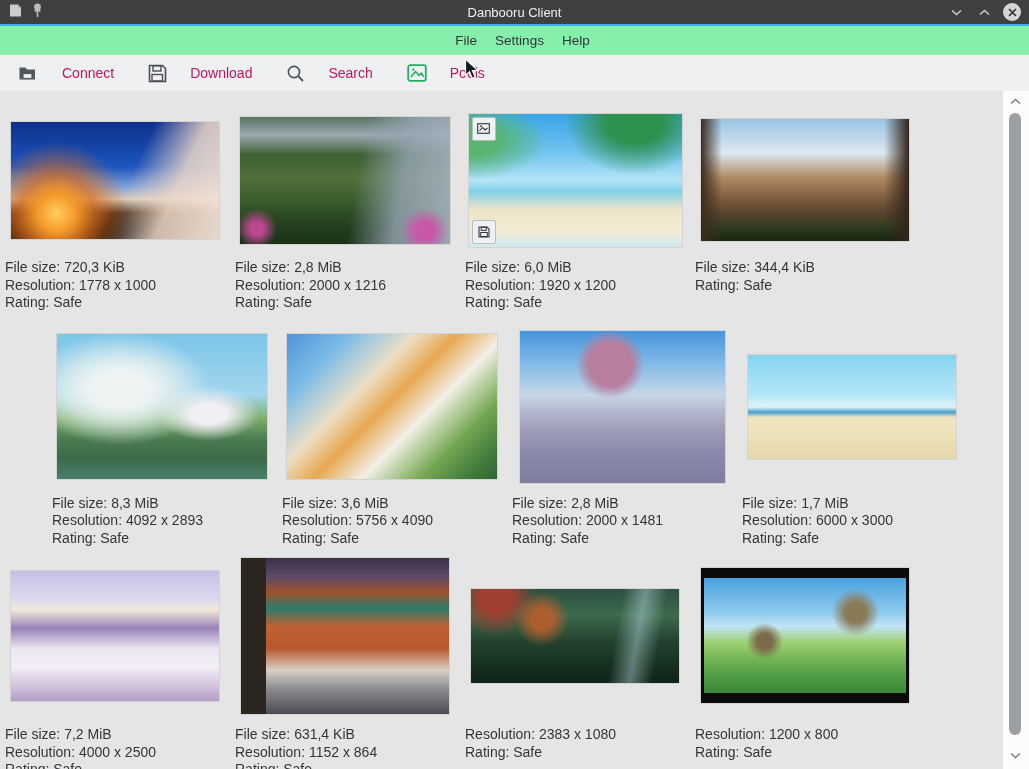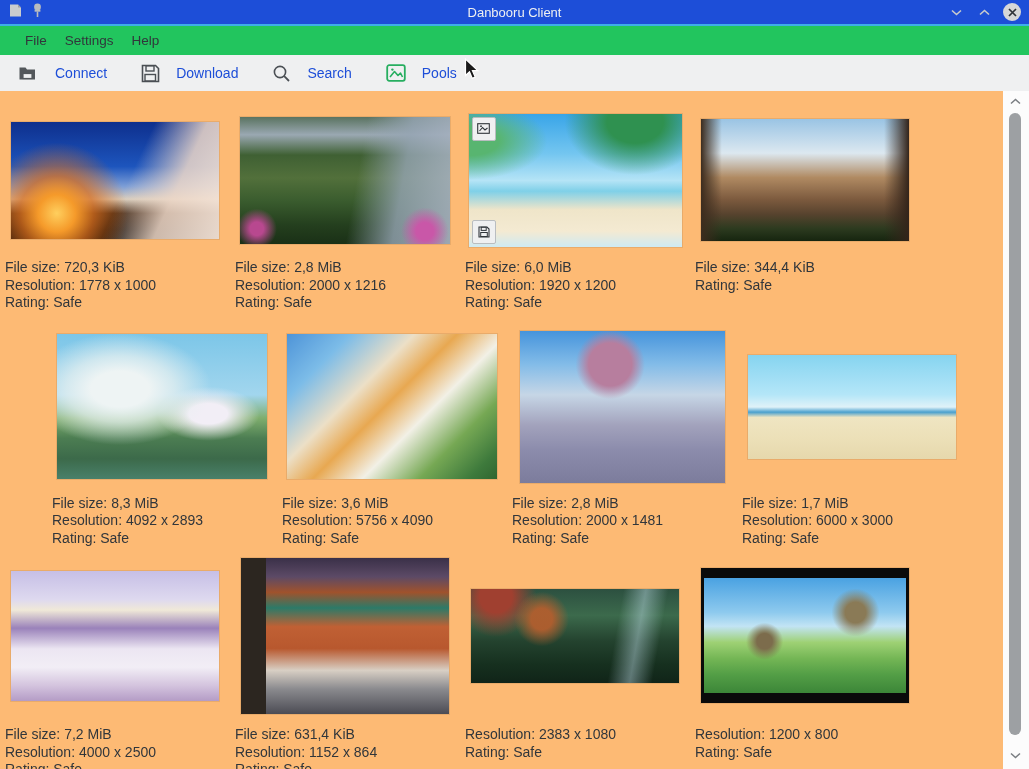"Danbooru Client" .titlebar { background: #1d4ed8 -> #404040 }
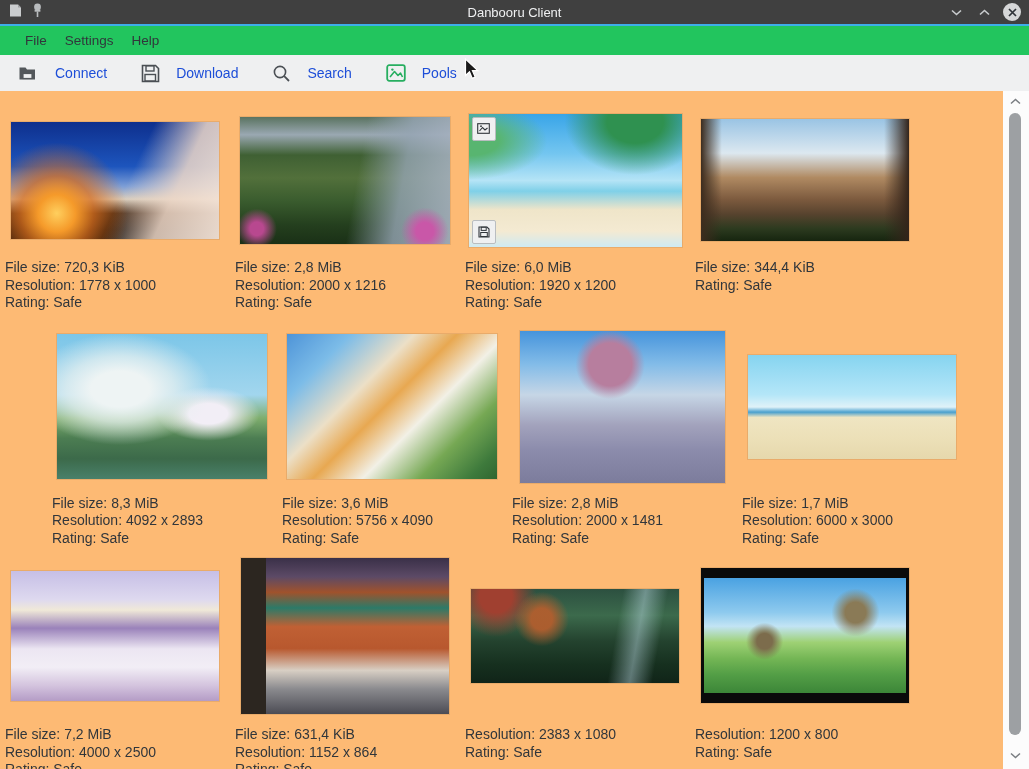"File" .menubar { background: #22c55e -> #86efac; justify-content: none -> center }
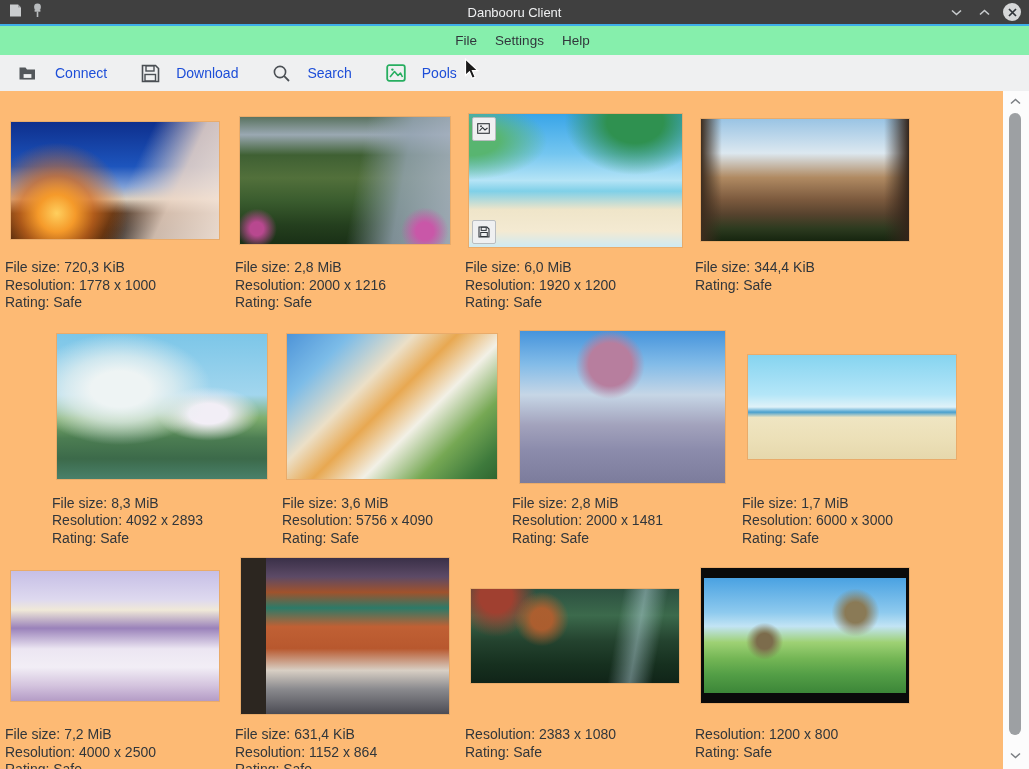"Connect" .tool-btn { color: #1d4ed8 -> #be185d; gap: 16px -> 23px }
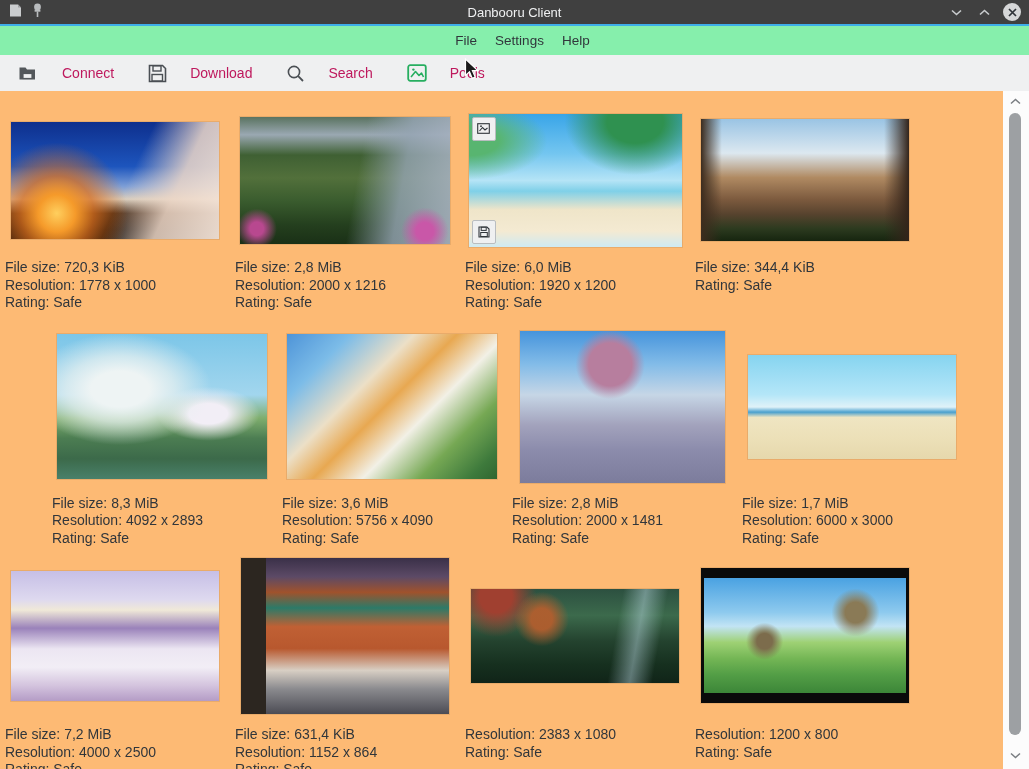"File size: 720,3 KiB" .content { background: #fdba74 -> #e5e5e5 }
